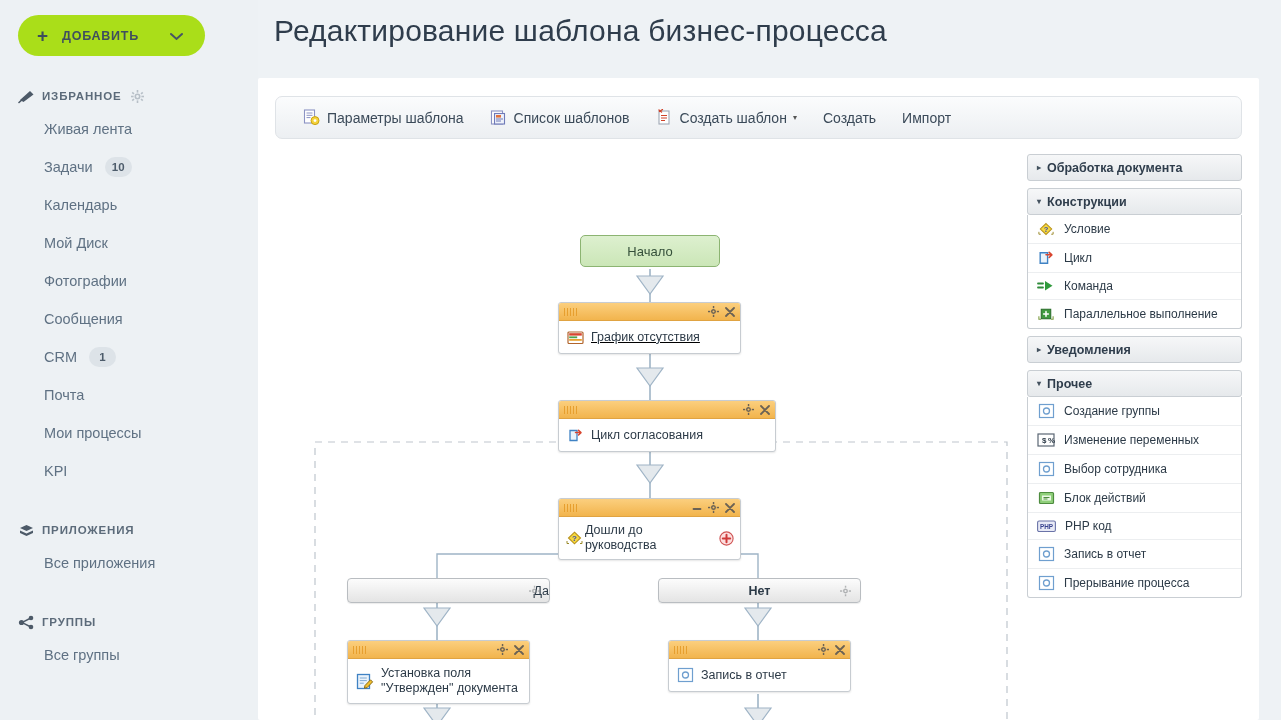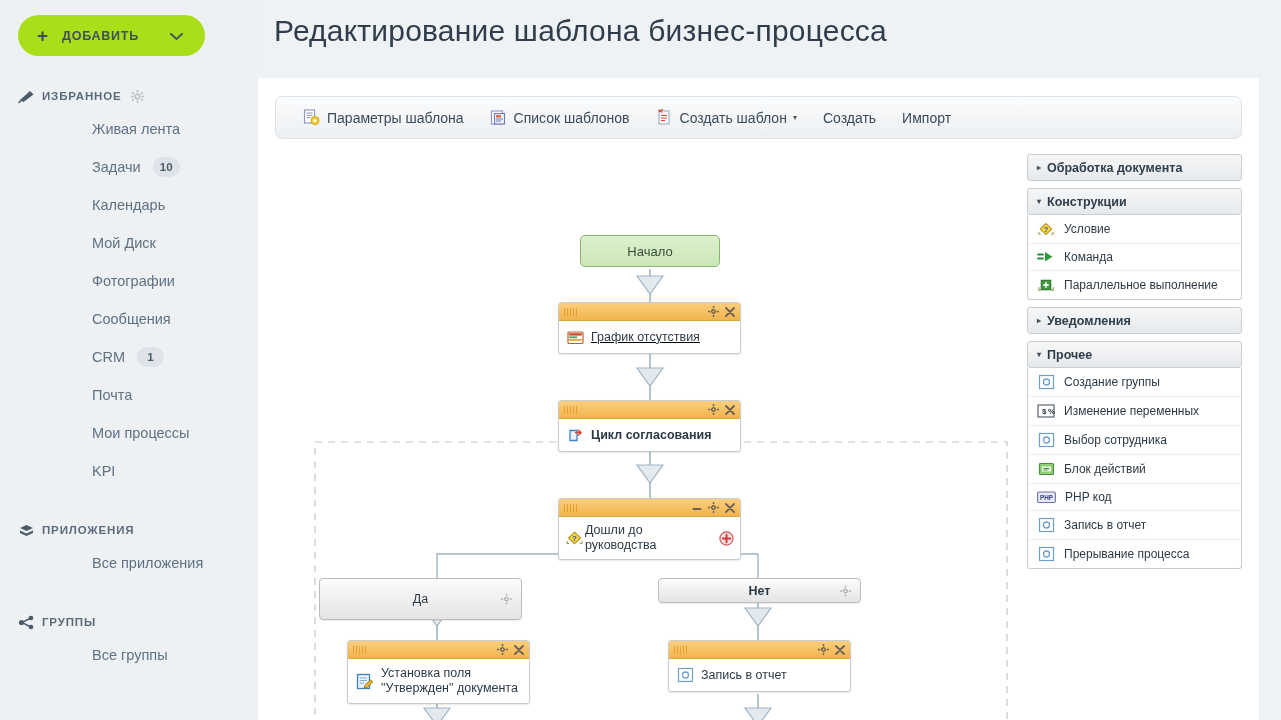"Живая лента" .side-item { margin-left: 48px -> none }
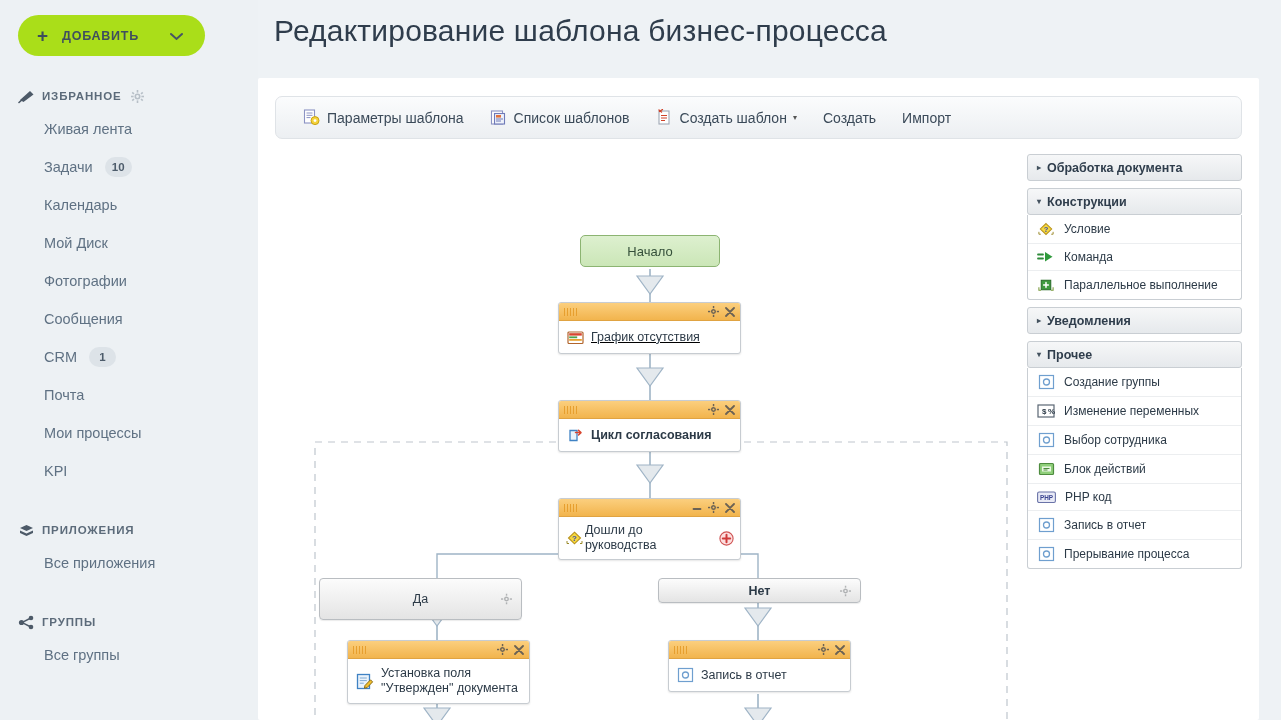"Цикл" div.pal-item { html: none -> <div> <span> <svg> <path></path> <path></path> </svg> </span> <span>Цикл</span> </div> }
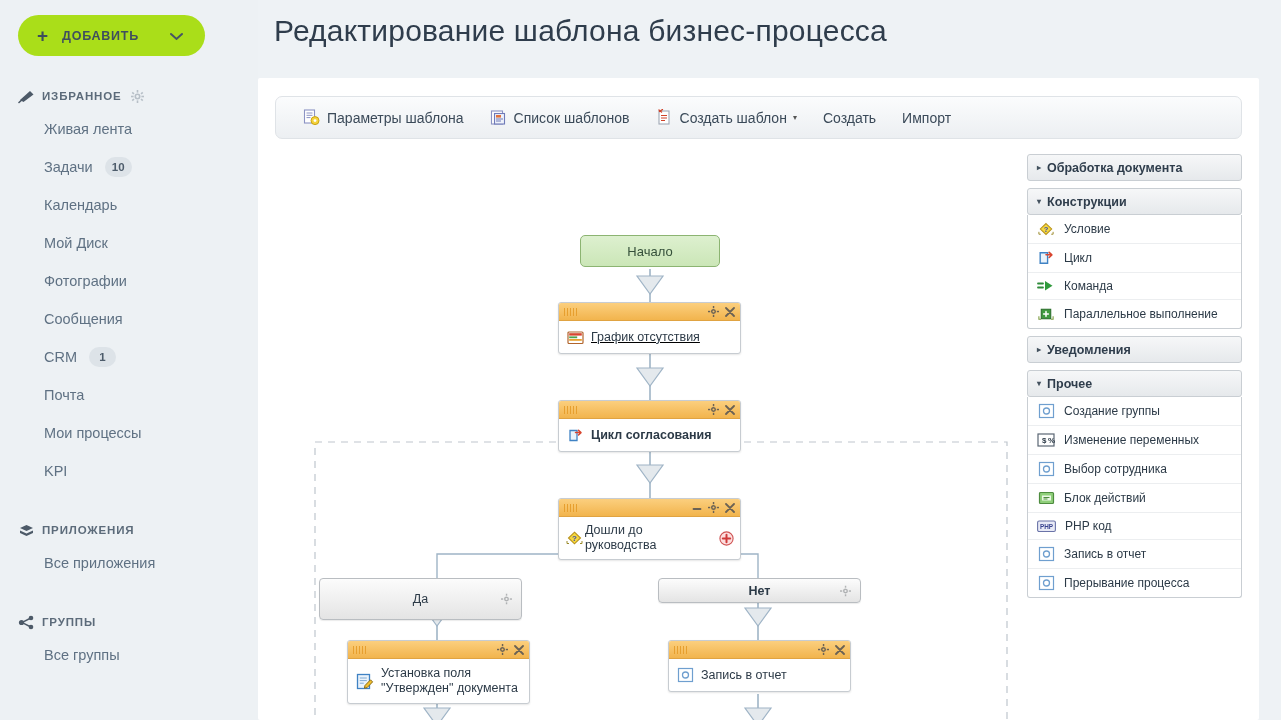"Цикл согласования" div.node { font-weight: bold -> none; width: 183px -> 218px }
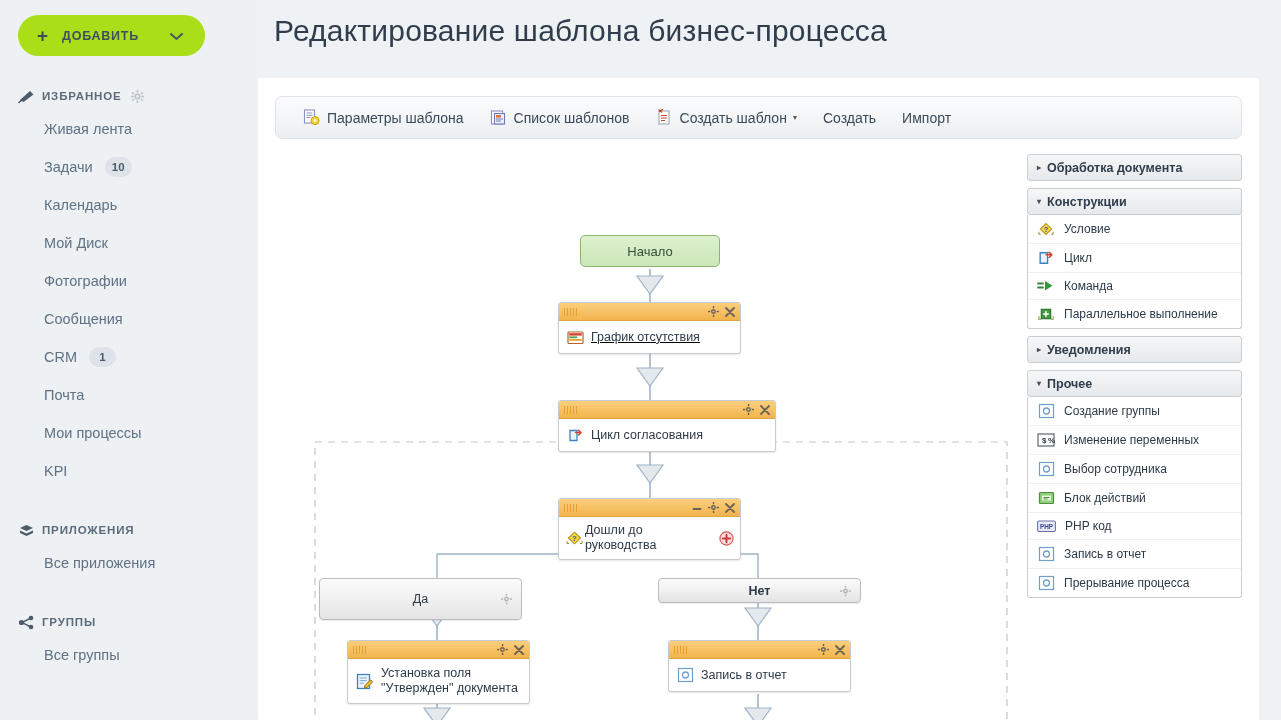"Да" div.branch-btn { height: 42px -> 25px; justify-content: none -> flex-end; left: 44px -> 72px }
